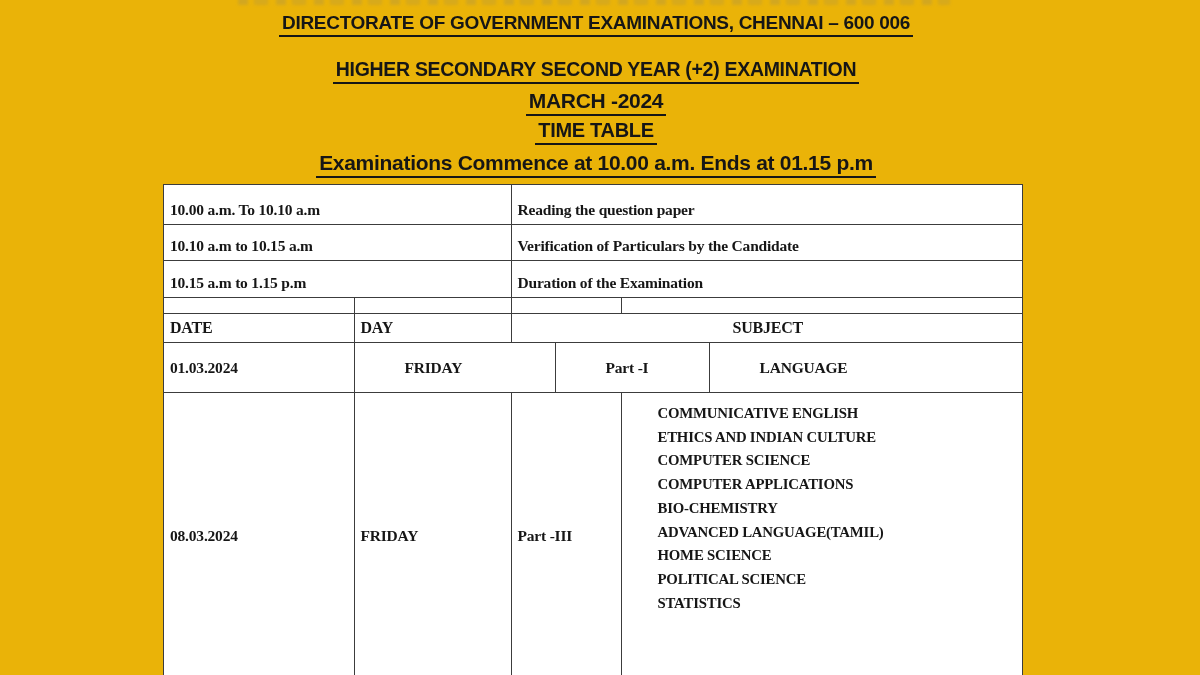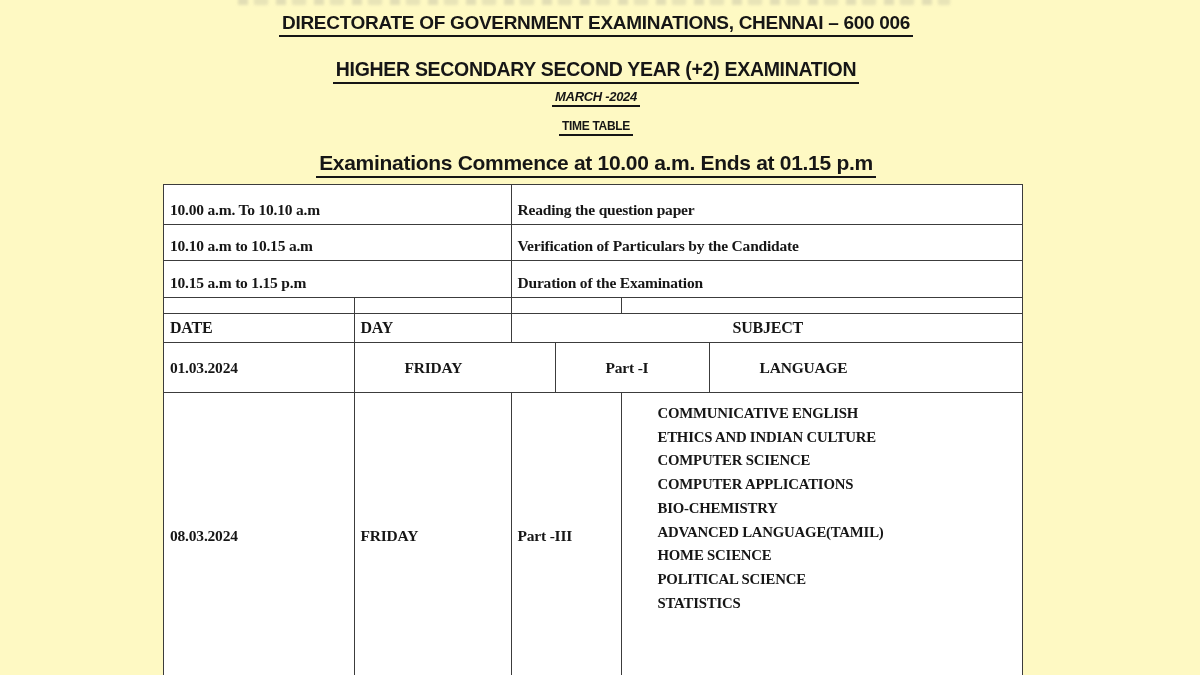"DIRECTORATE OF GOVERNMENT EXAMINATIONS," .doc { background: #fef9c3 -> #eab308 }
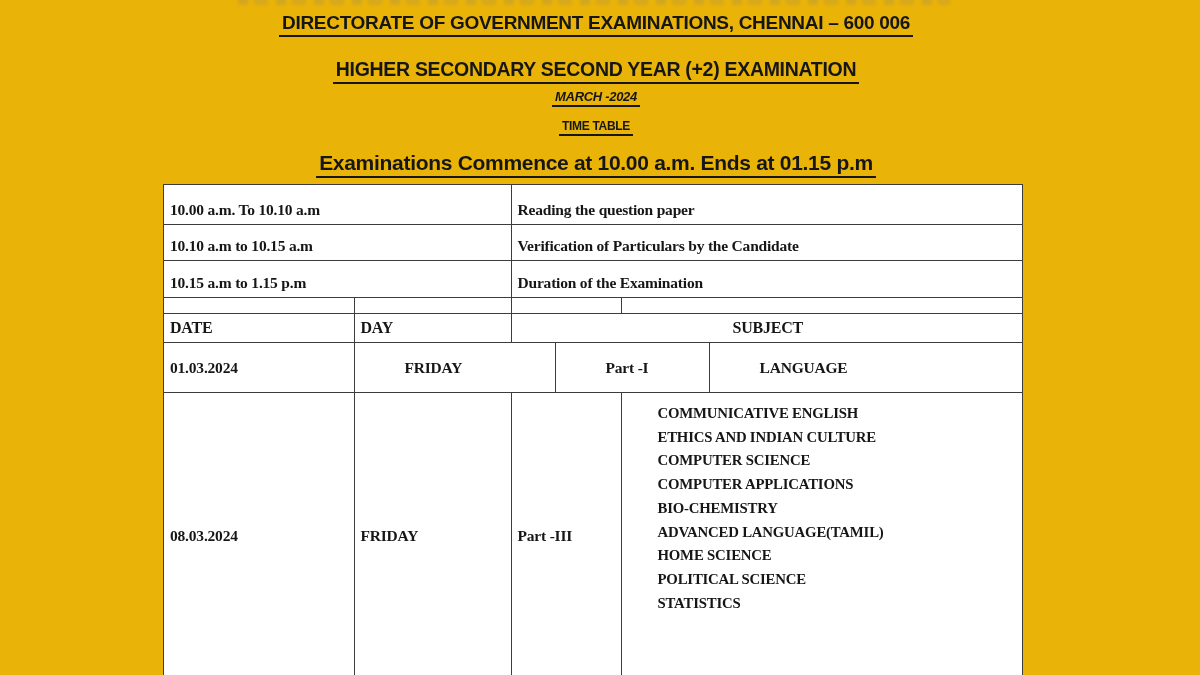"MARCH -2024" .h3 { font-size: 13px -> 21px; font-style: italic -> none }
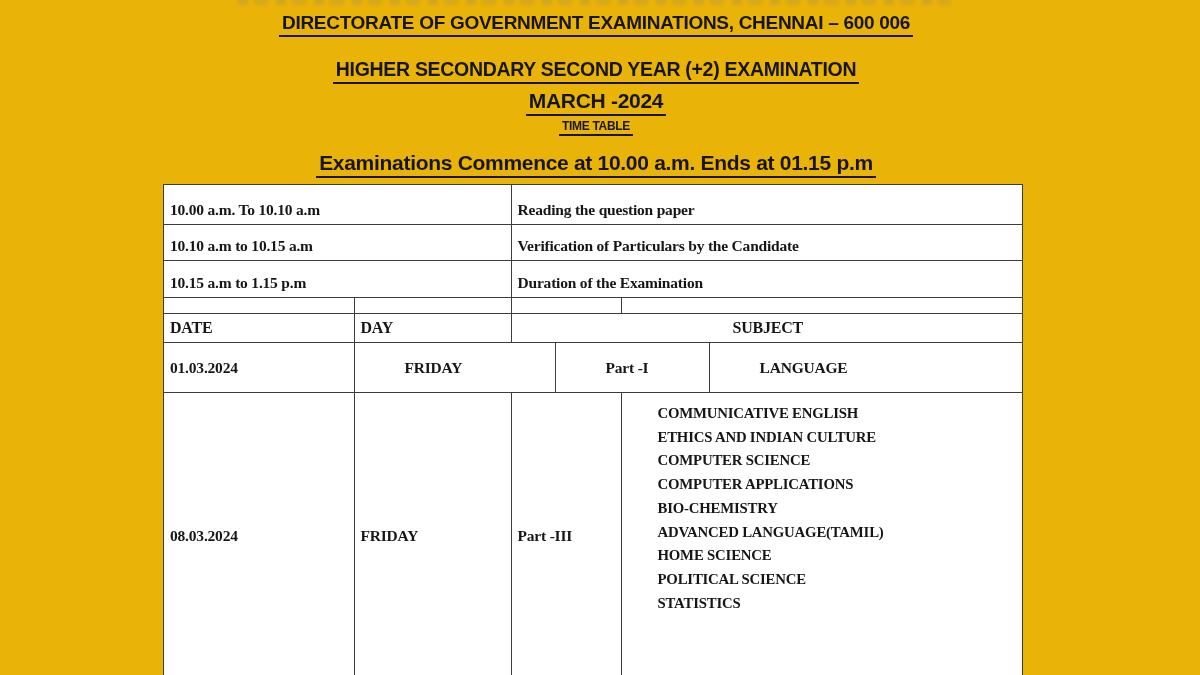"TIME TABLE" .h4 { font-size: 12px -> 20px }
